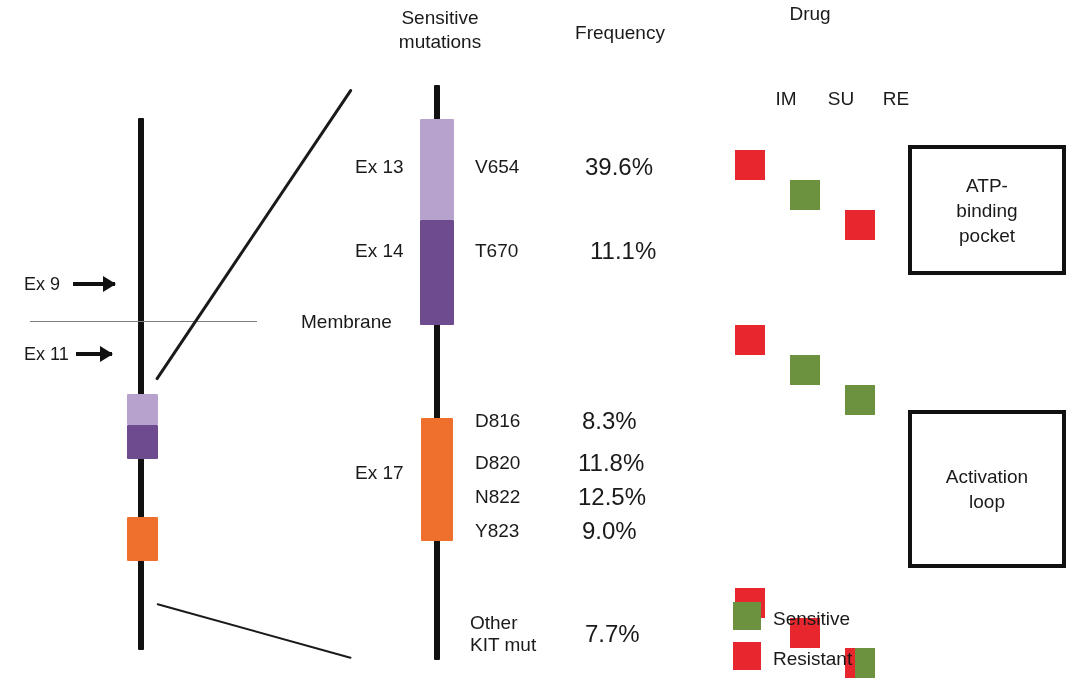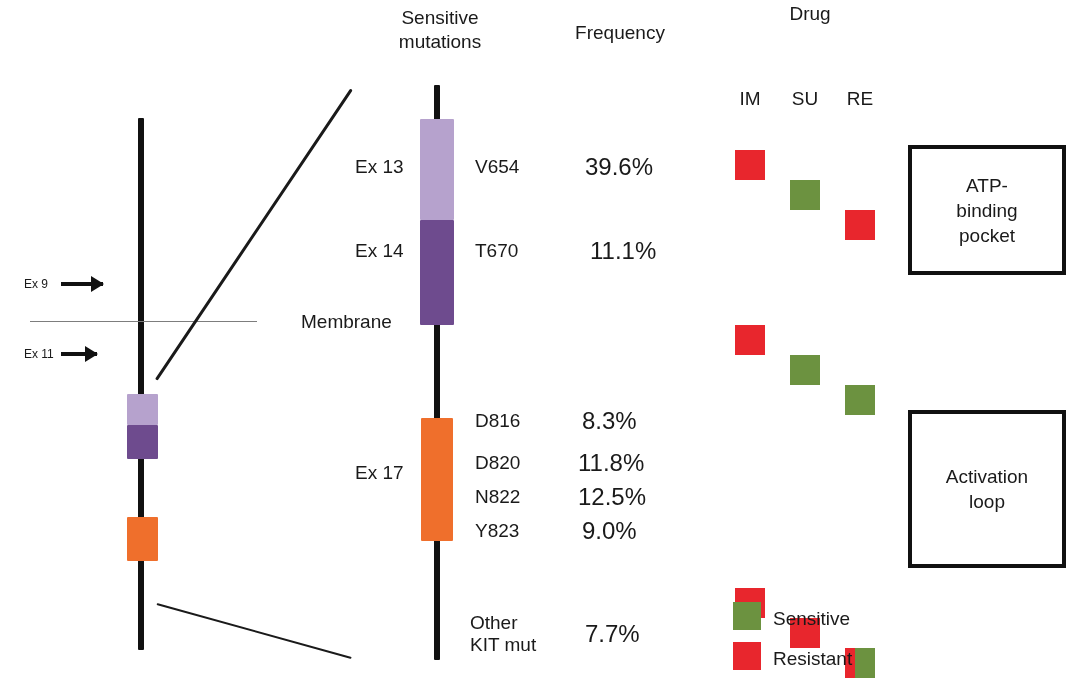"IM" .drug-col-label { margin-left: none -> 36px }
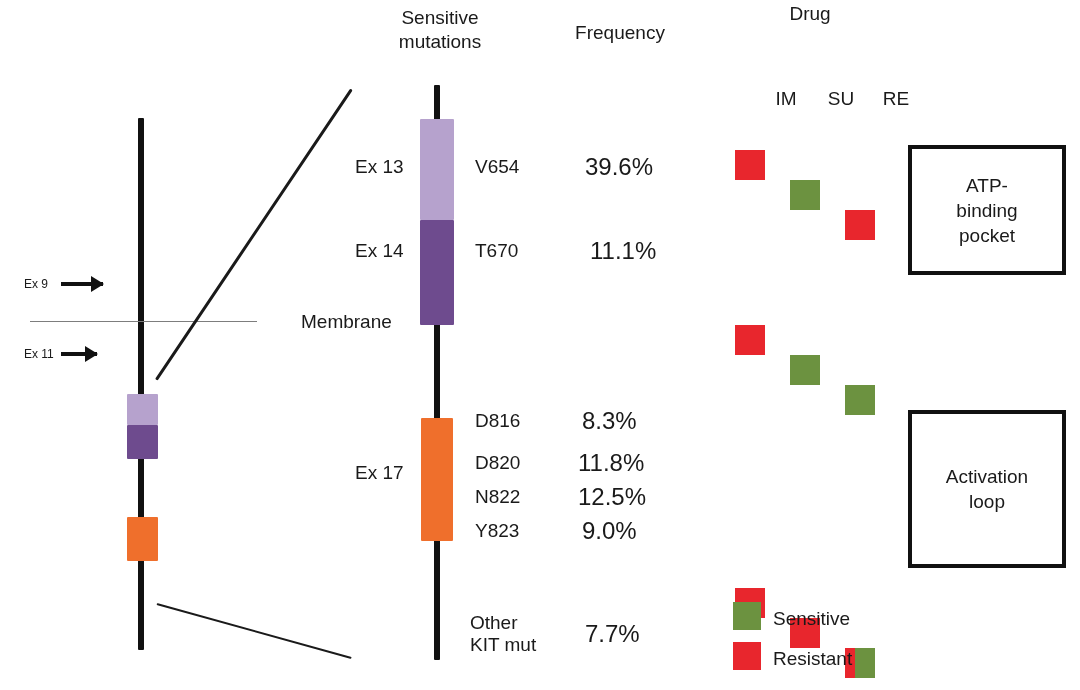"Ex 9" .ex-arrow-label { font-size: 12px -> 18px }
